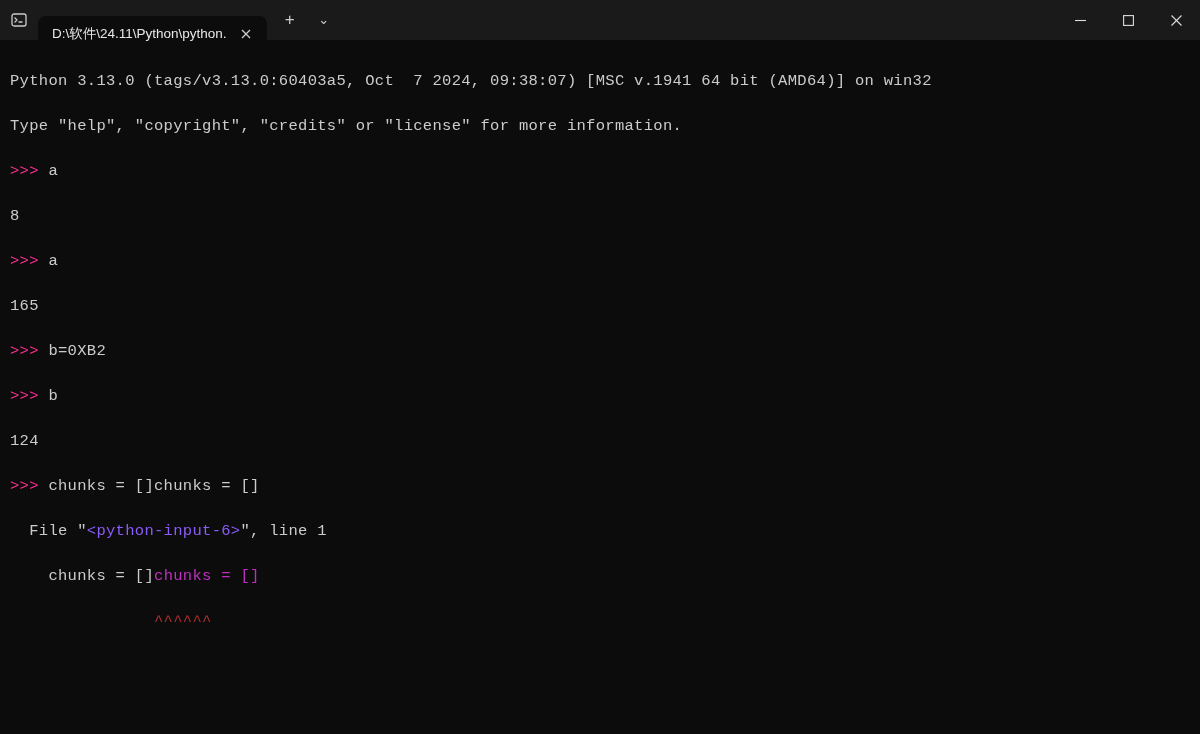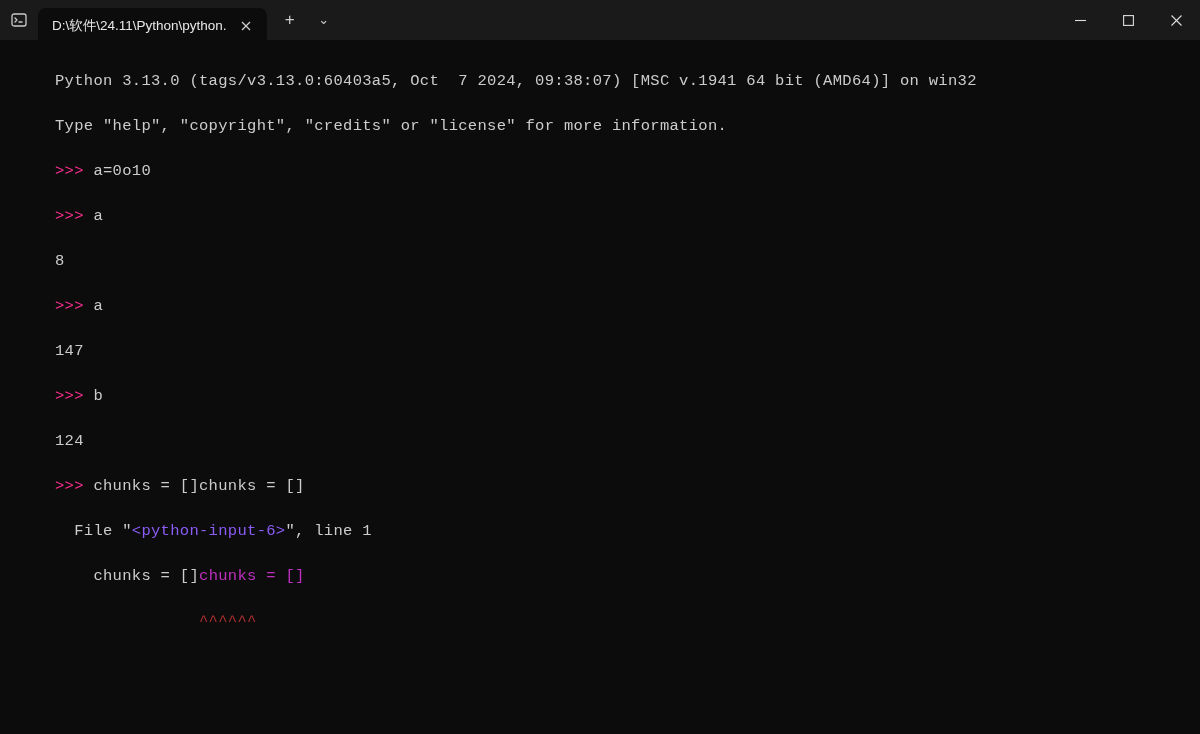"D:\软件\24.11\Python\python." .tab { margin-top: 8px -> 16px }
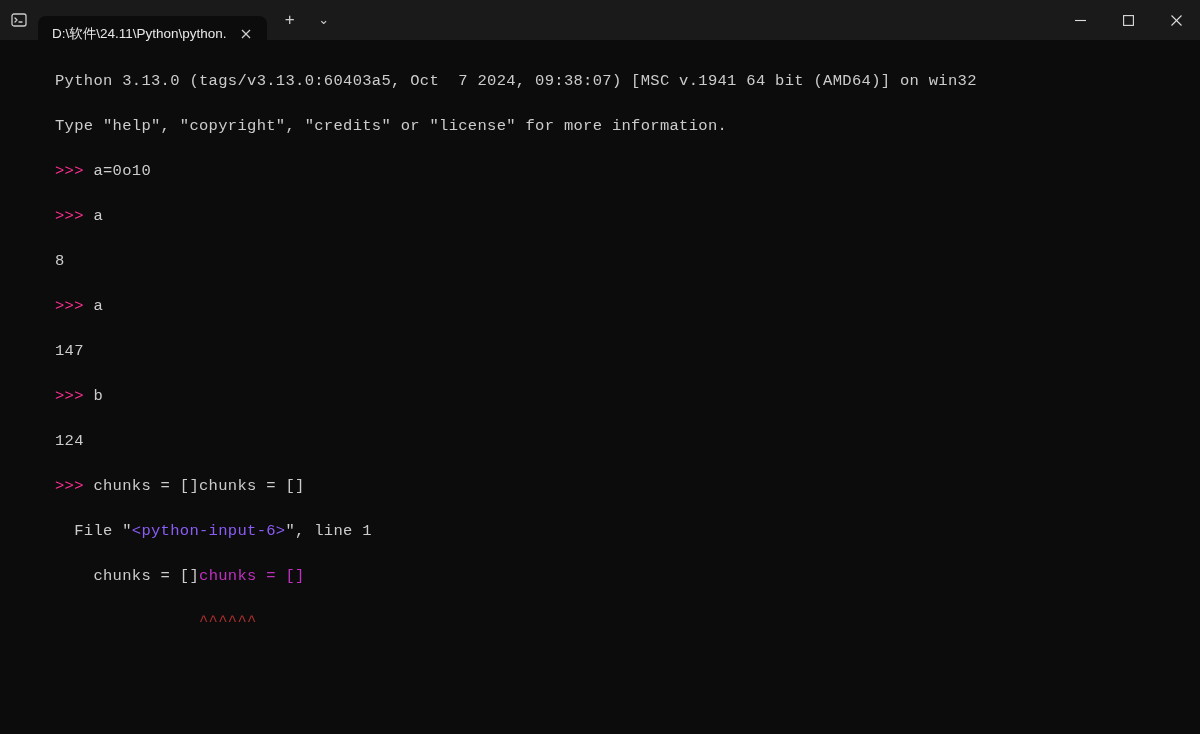"Python 3.13.0 (tags/v3.13.0:60403a5, Oct" .line { margin-left: 45px -> none }
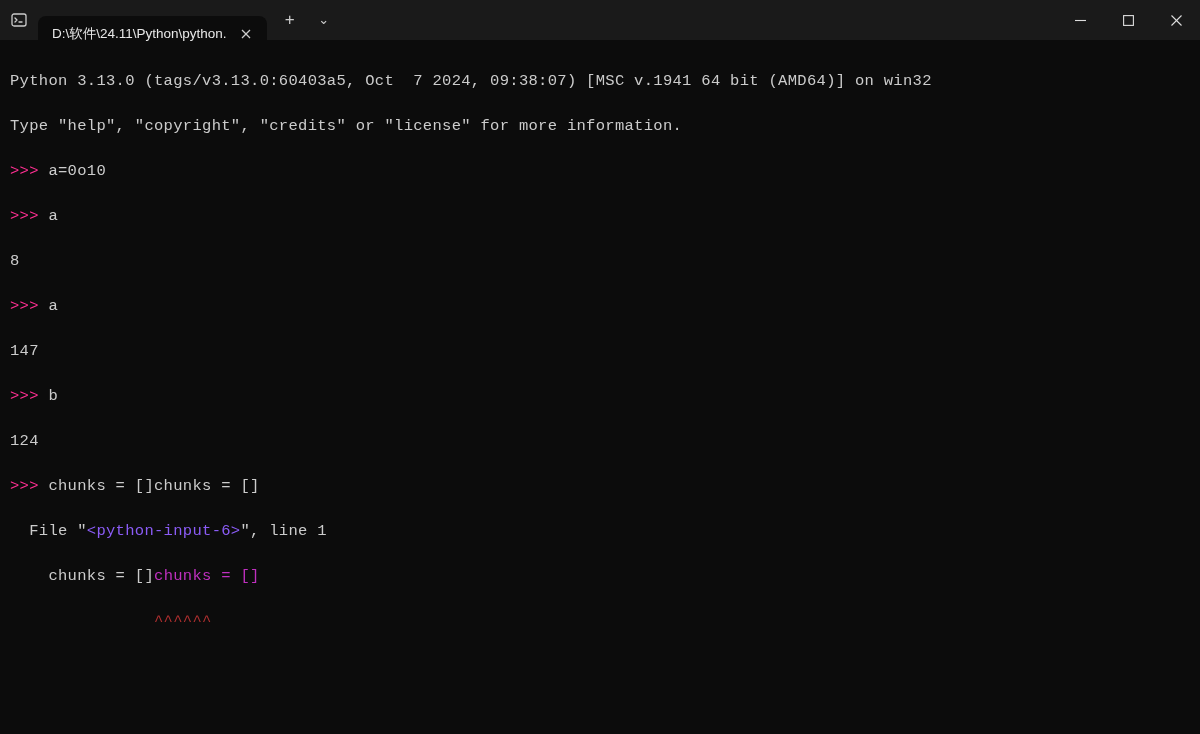">>> a=0o10" div.line { html: <div><span>&gt;&gt;&gt; </span><span>a=0o10</span></div> -> none }
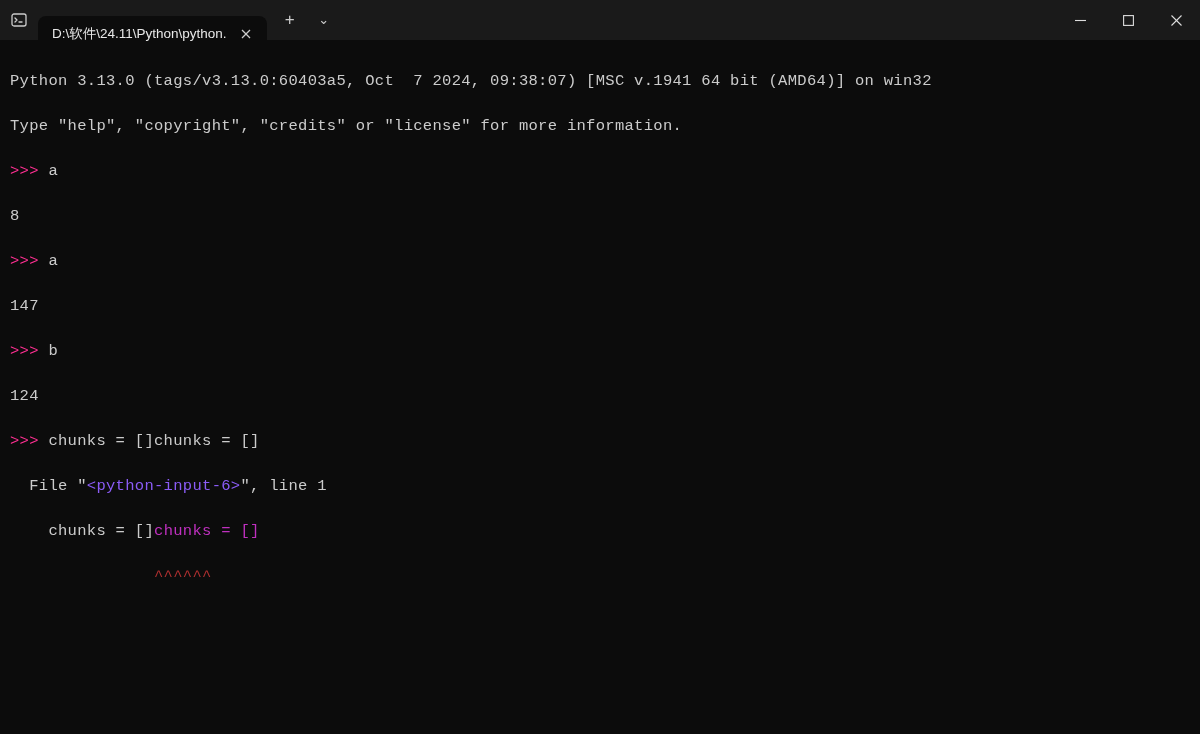"147" div.line { text: 147 -> 165 }
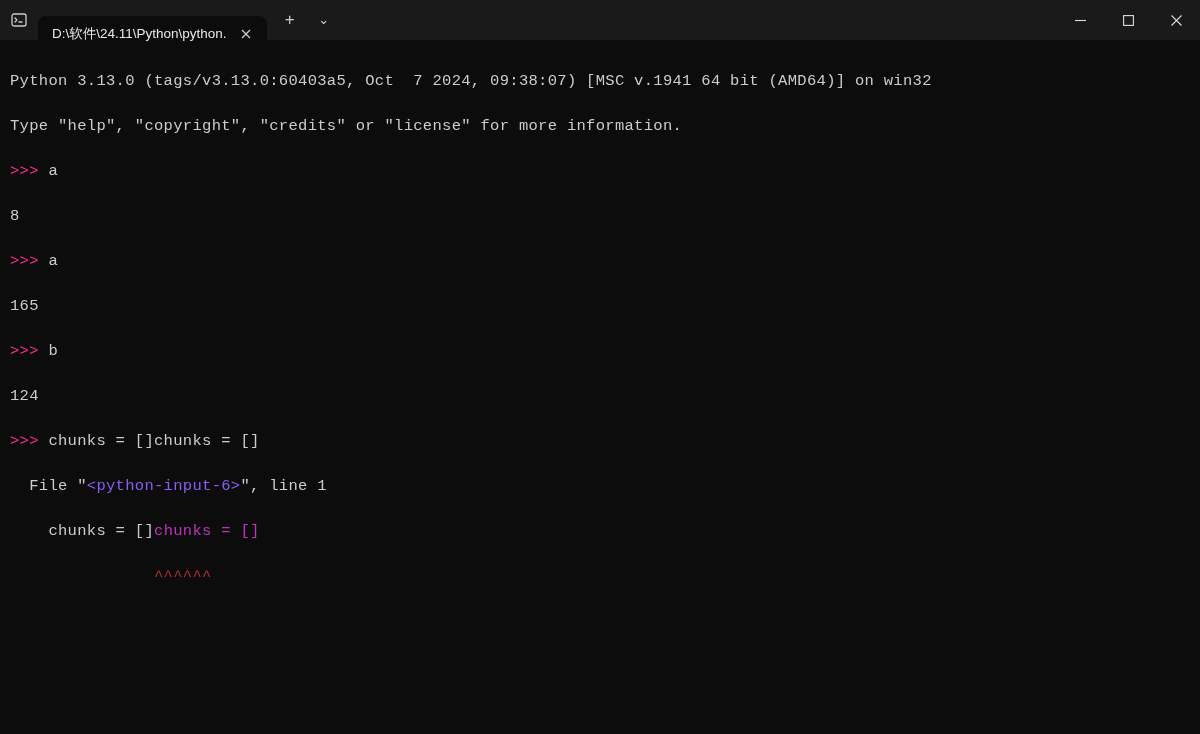">>> b=0XB2" div.line { html: none -> <div><span>&gt;&gt;&gt; </span><span>b=0XB2</span></div> }
